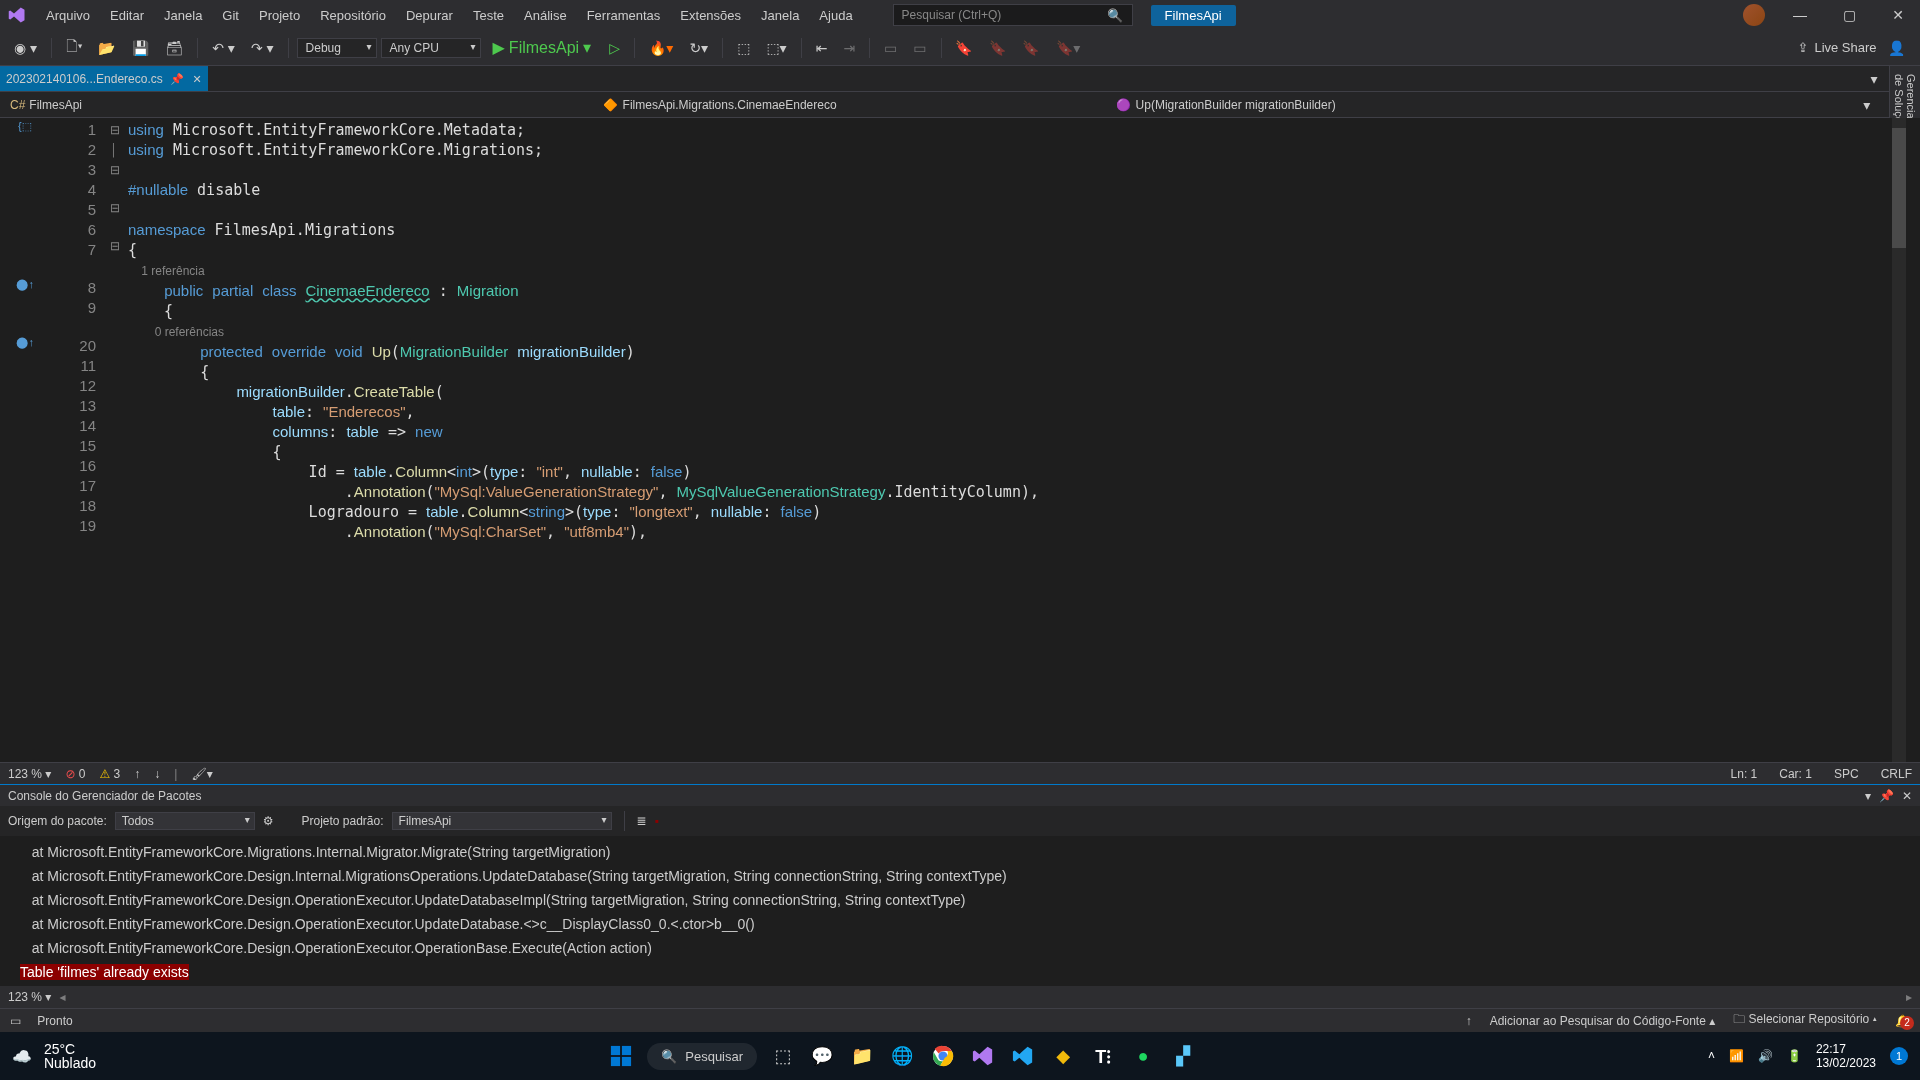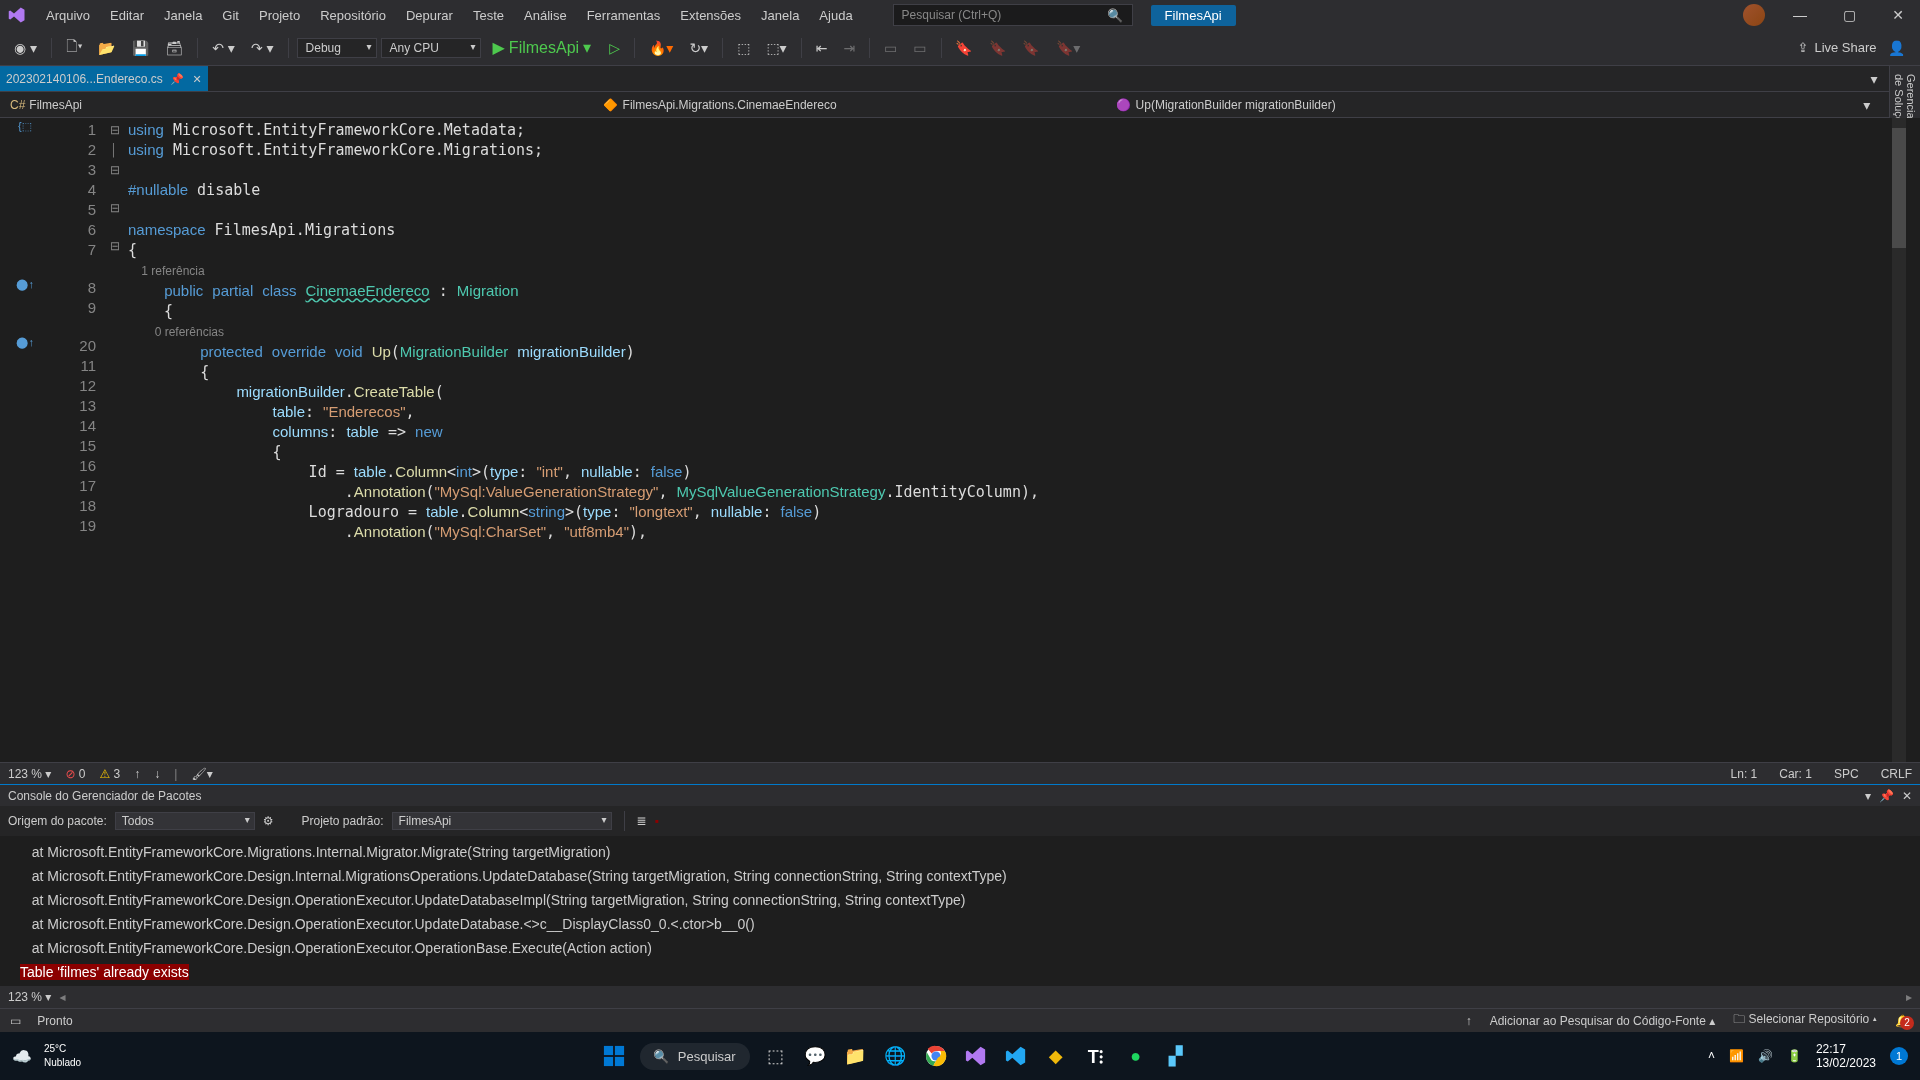"25°C" .tb-left { font-size: 10px -> 14px }
